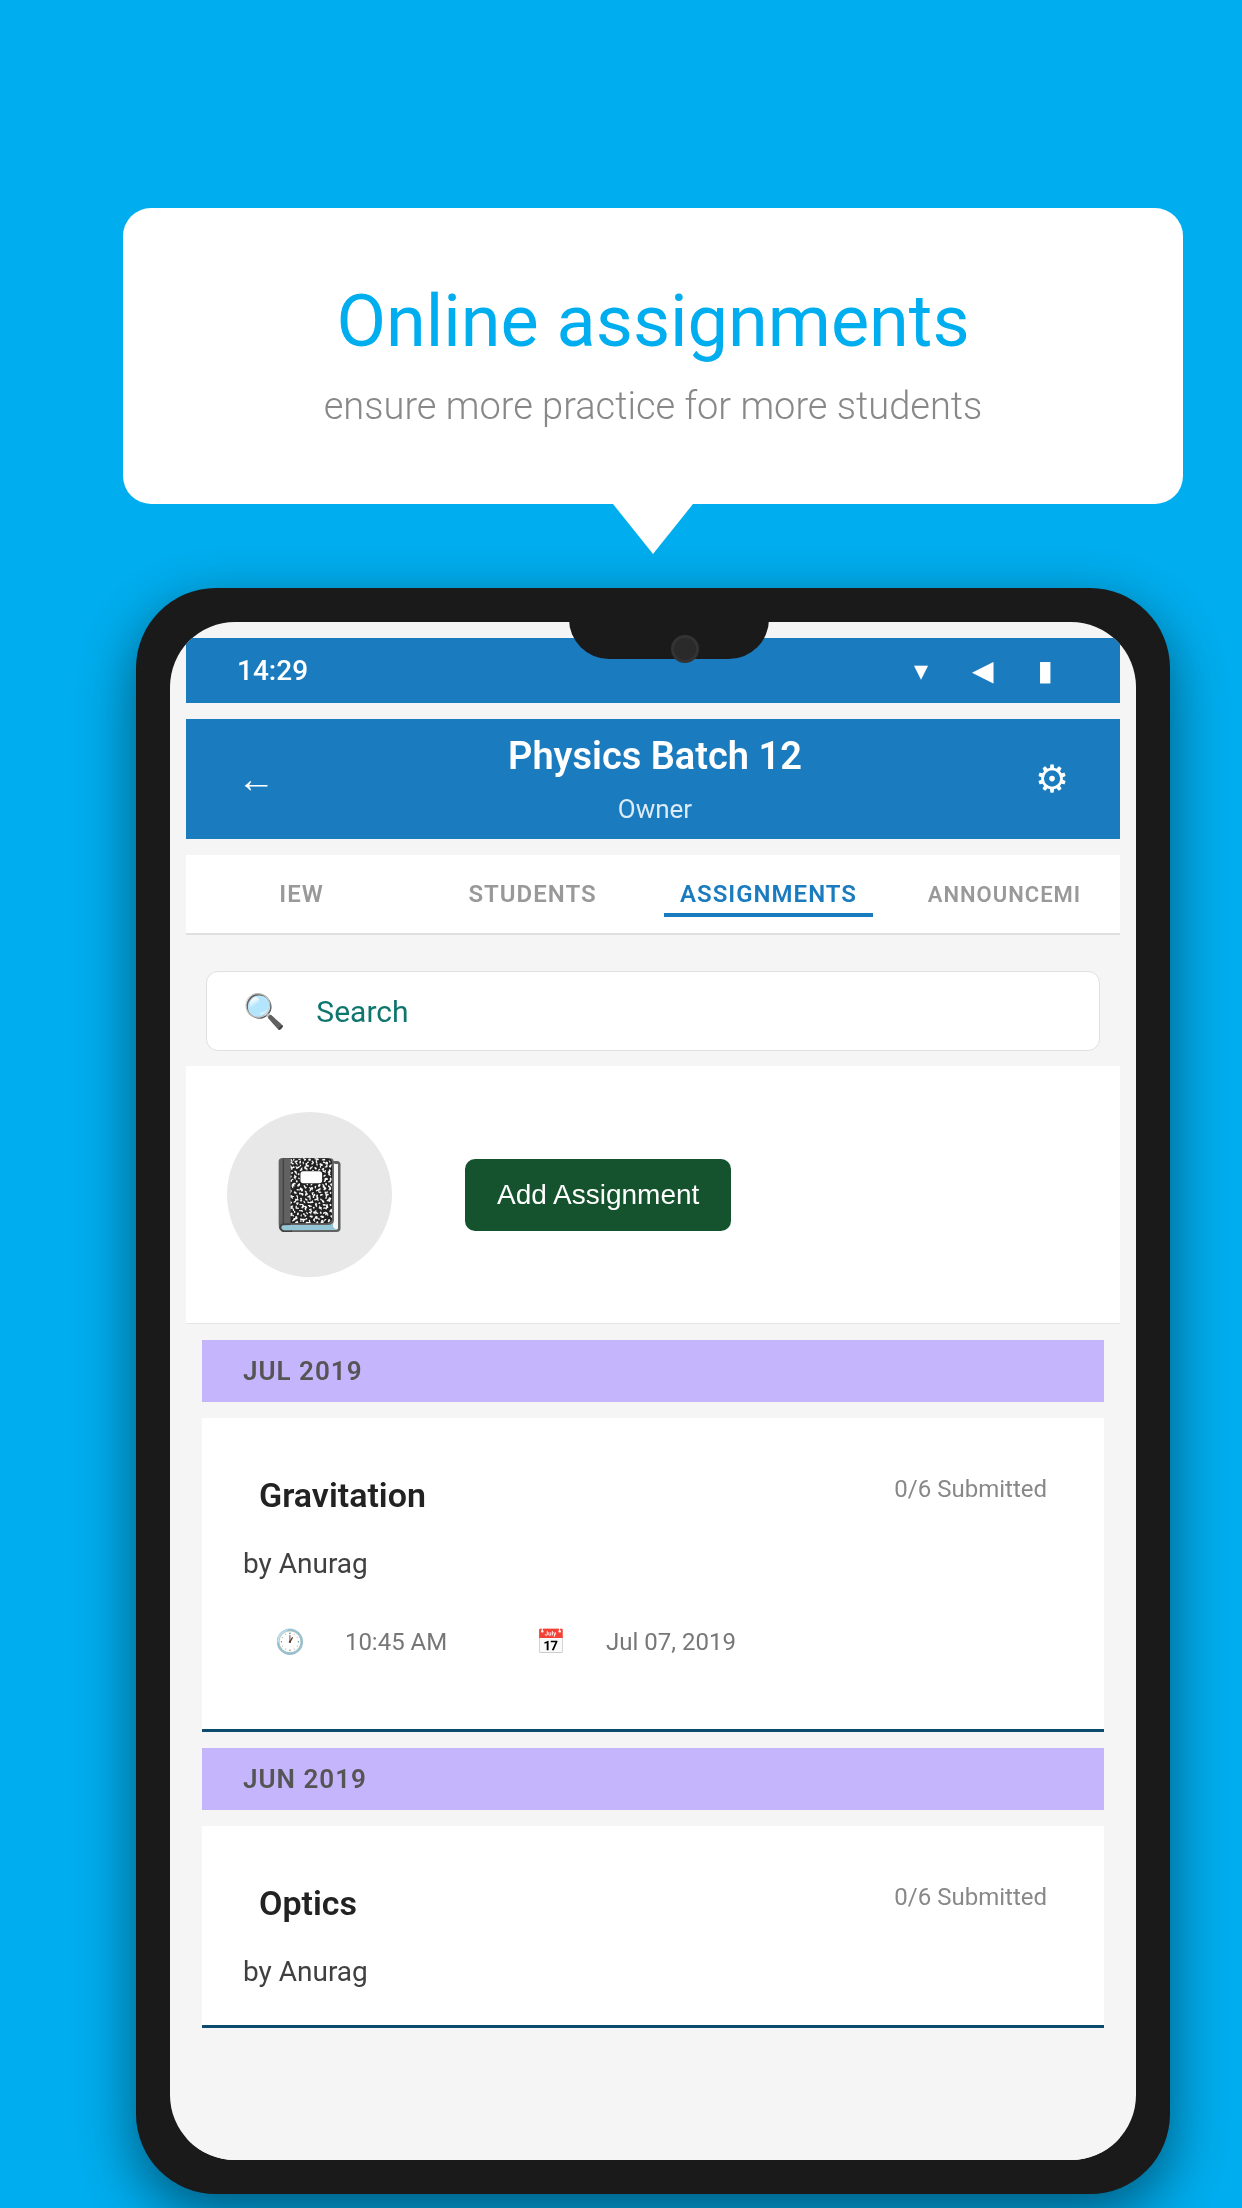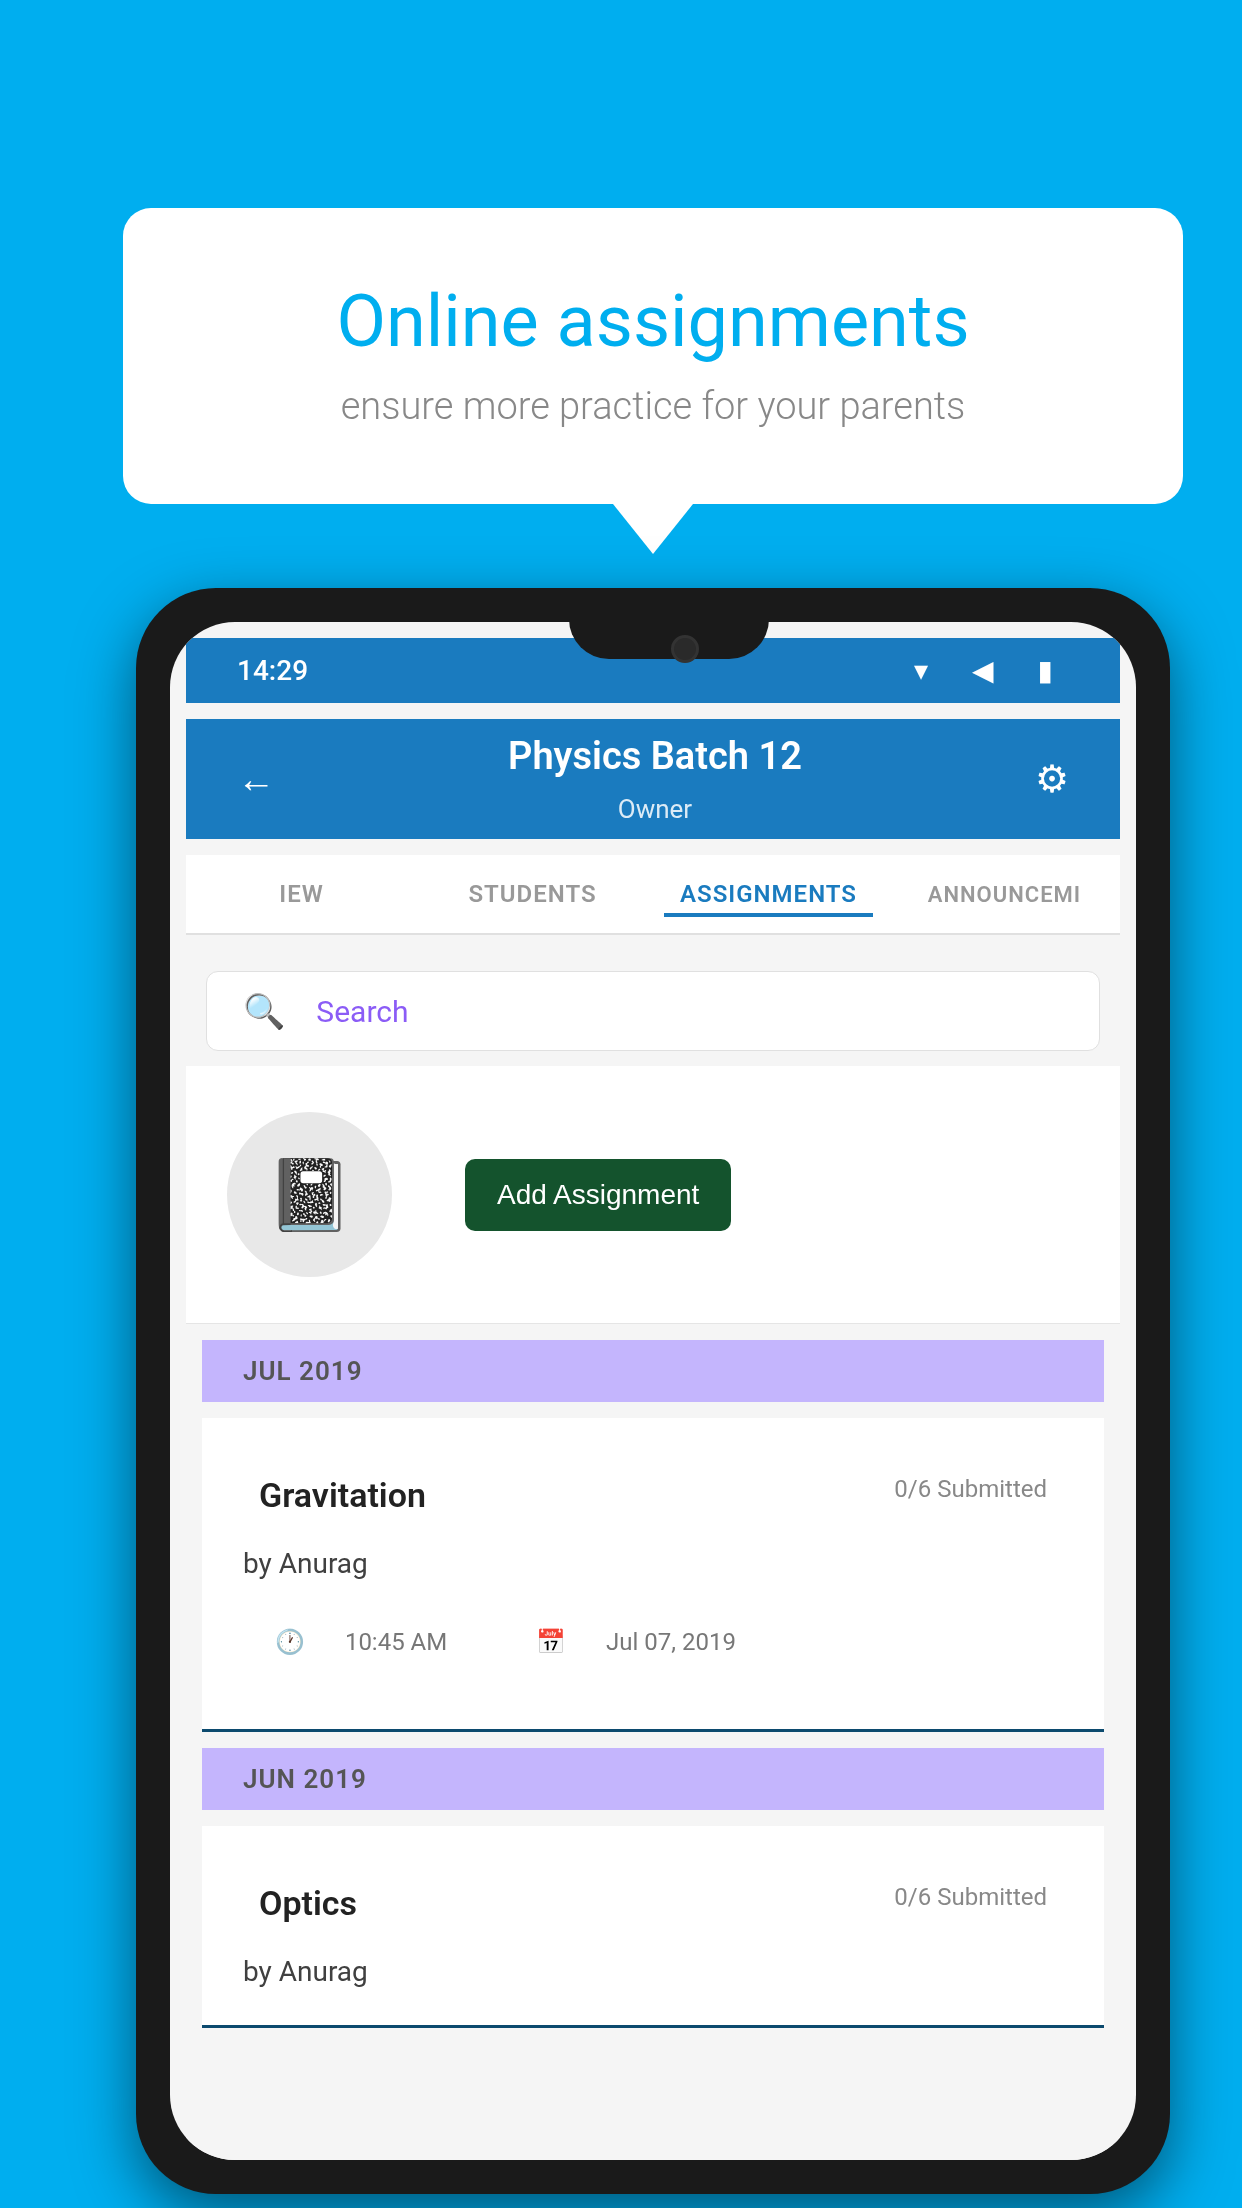"ensure more practice for your" div.speech-bubble-subtitle { text: your parents -> more students }
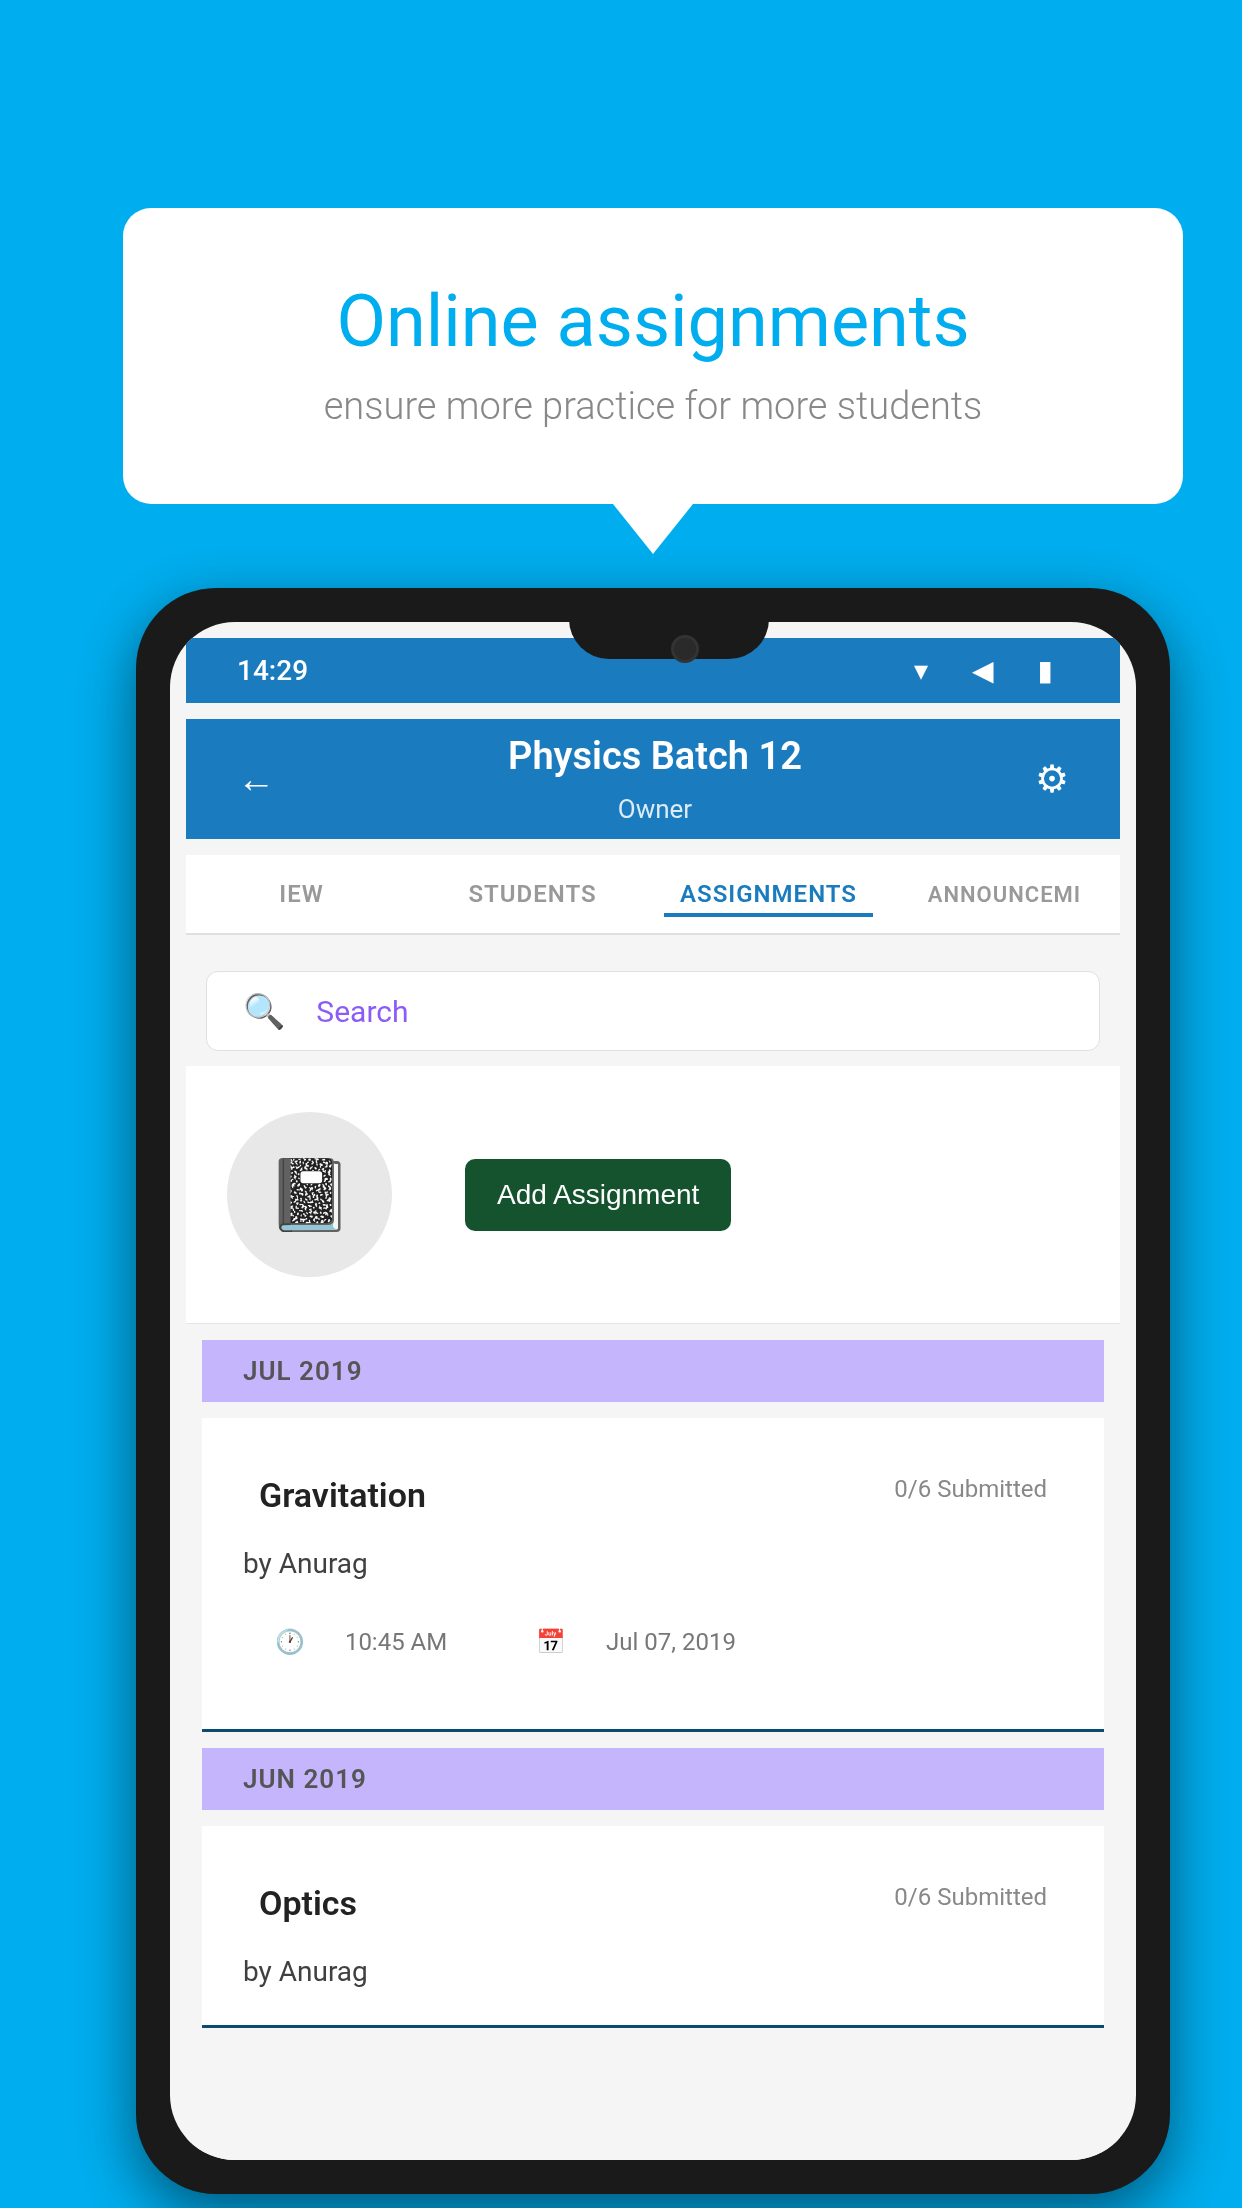"Search" .search-input-text { color: #8b5cf6 -> #0f766e }
